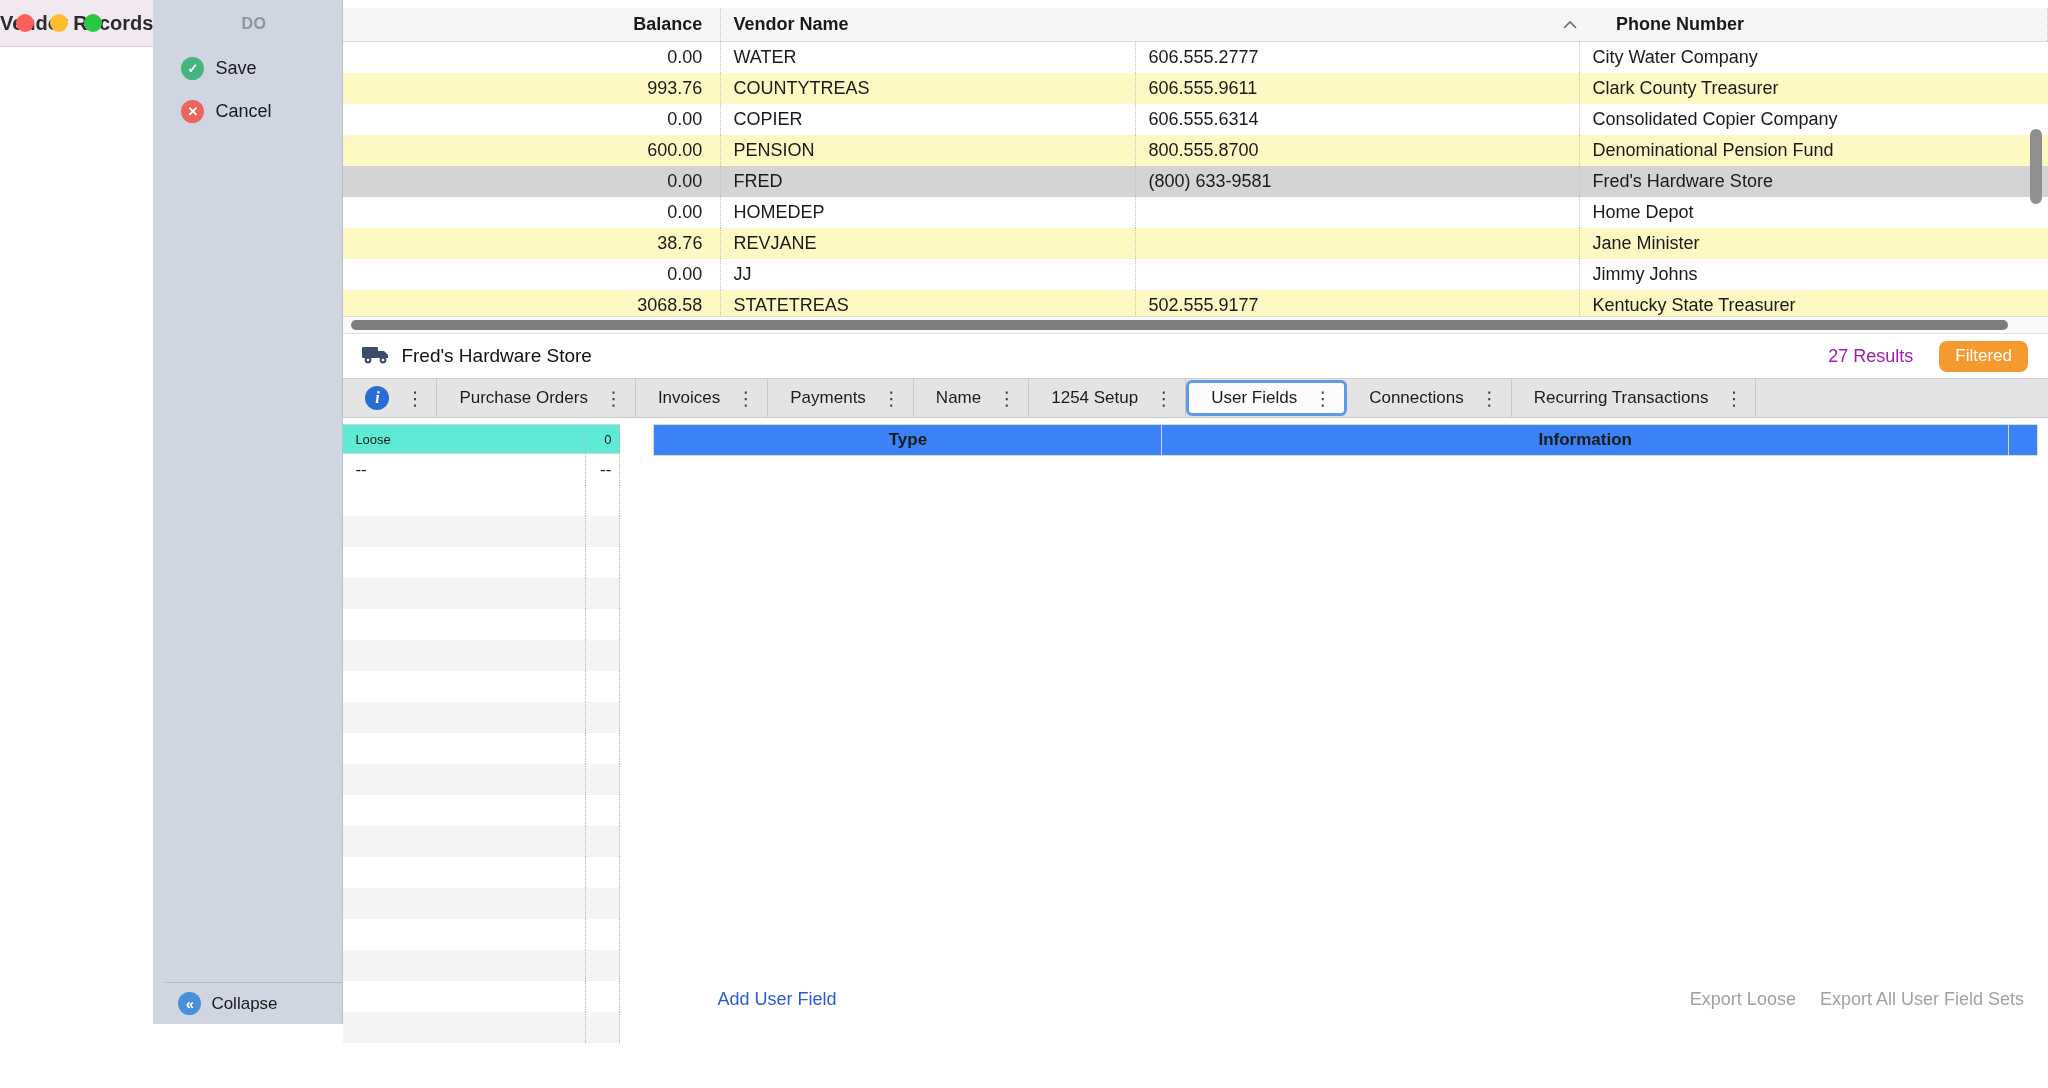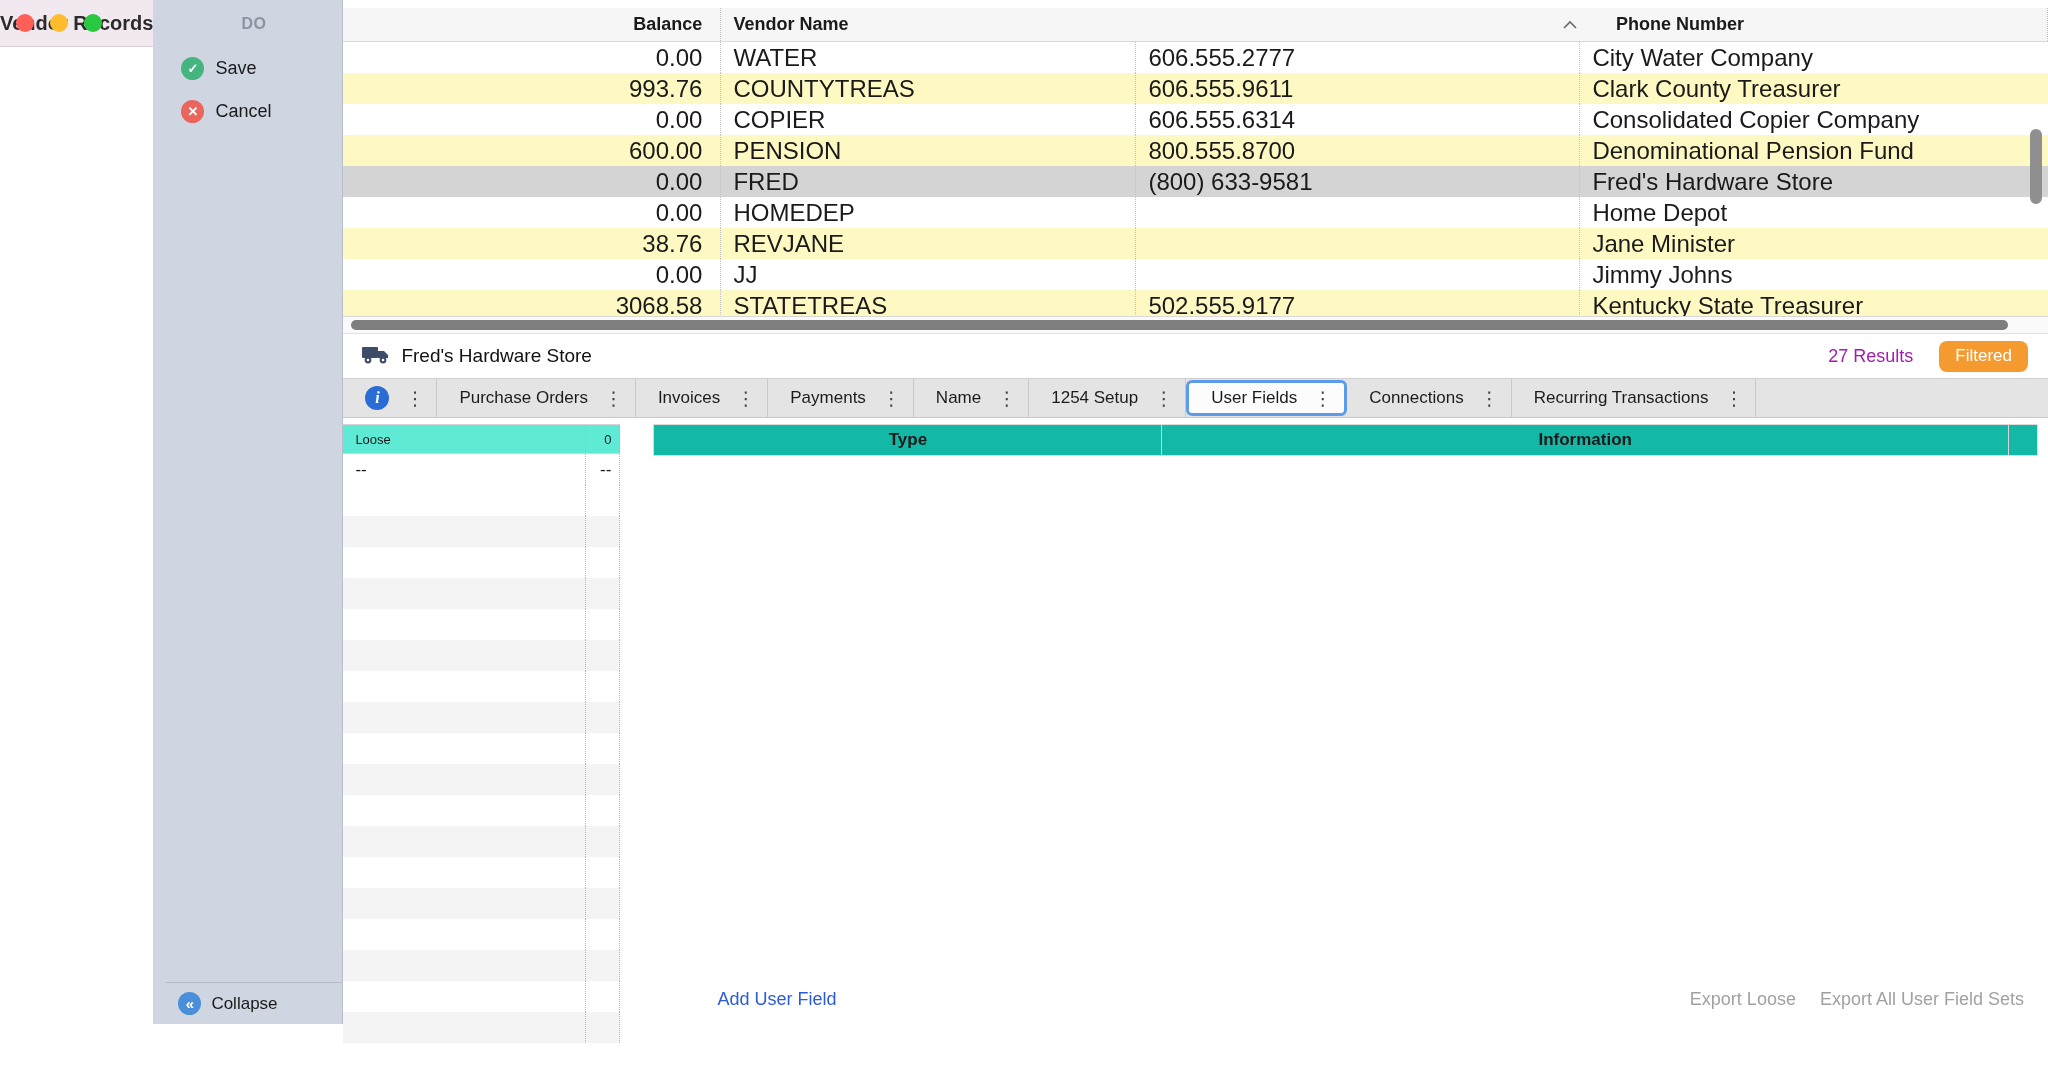"0.00" .vrow { font-size: 24px -> 18px }
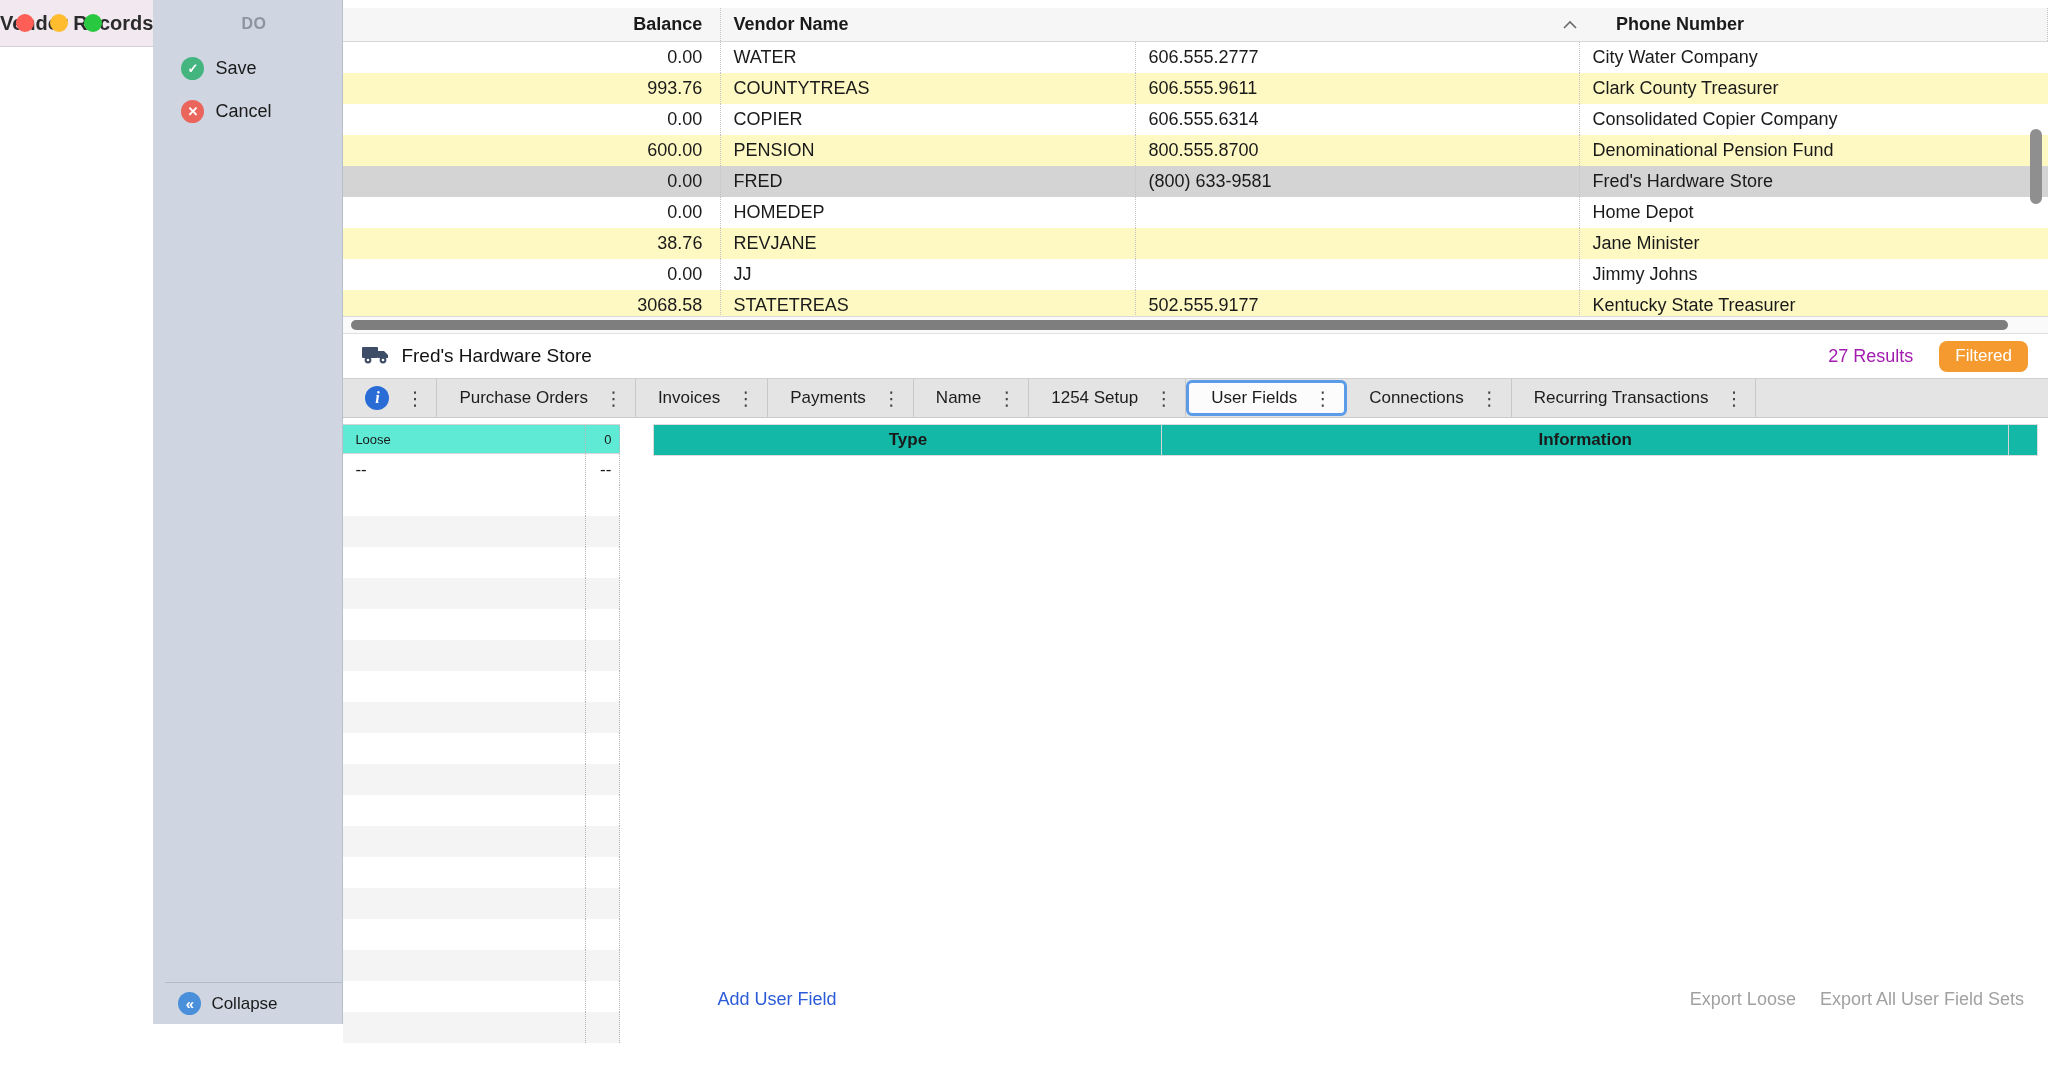"Type" .fheader { background: #14b8a6 -> #3b82f6 }
